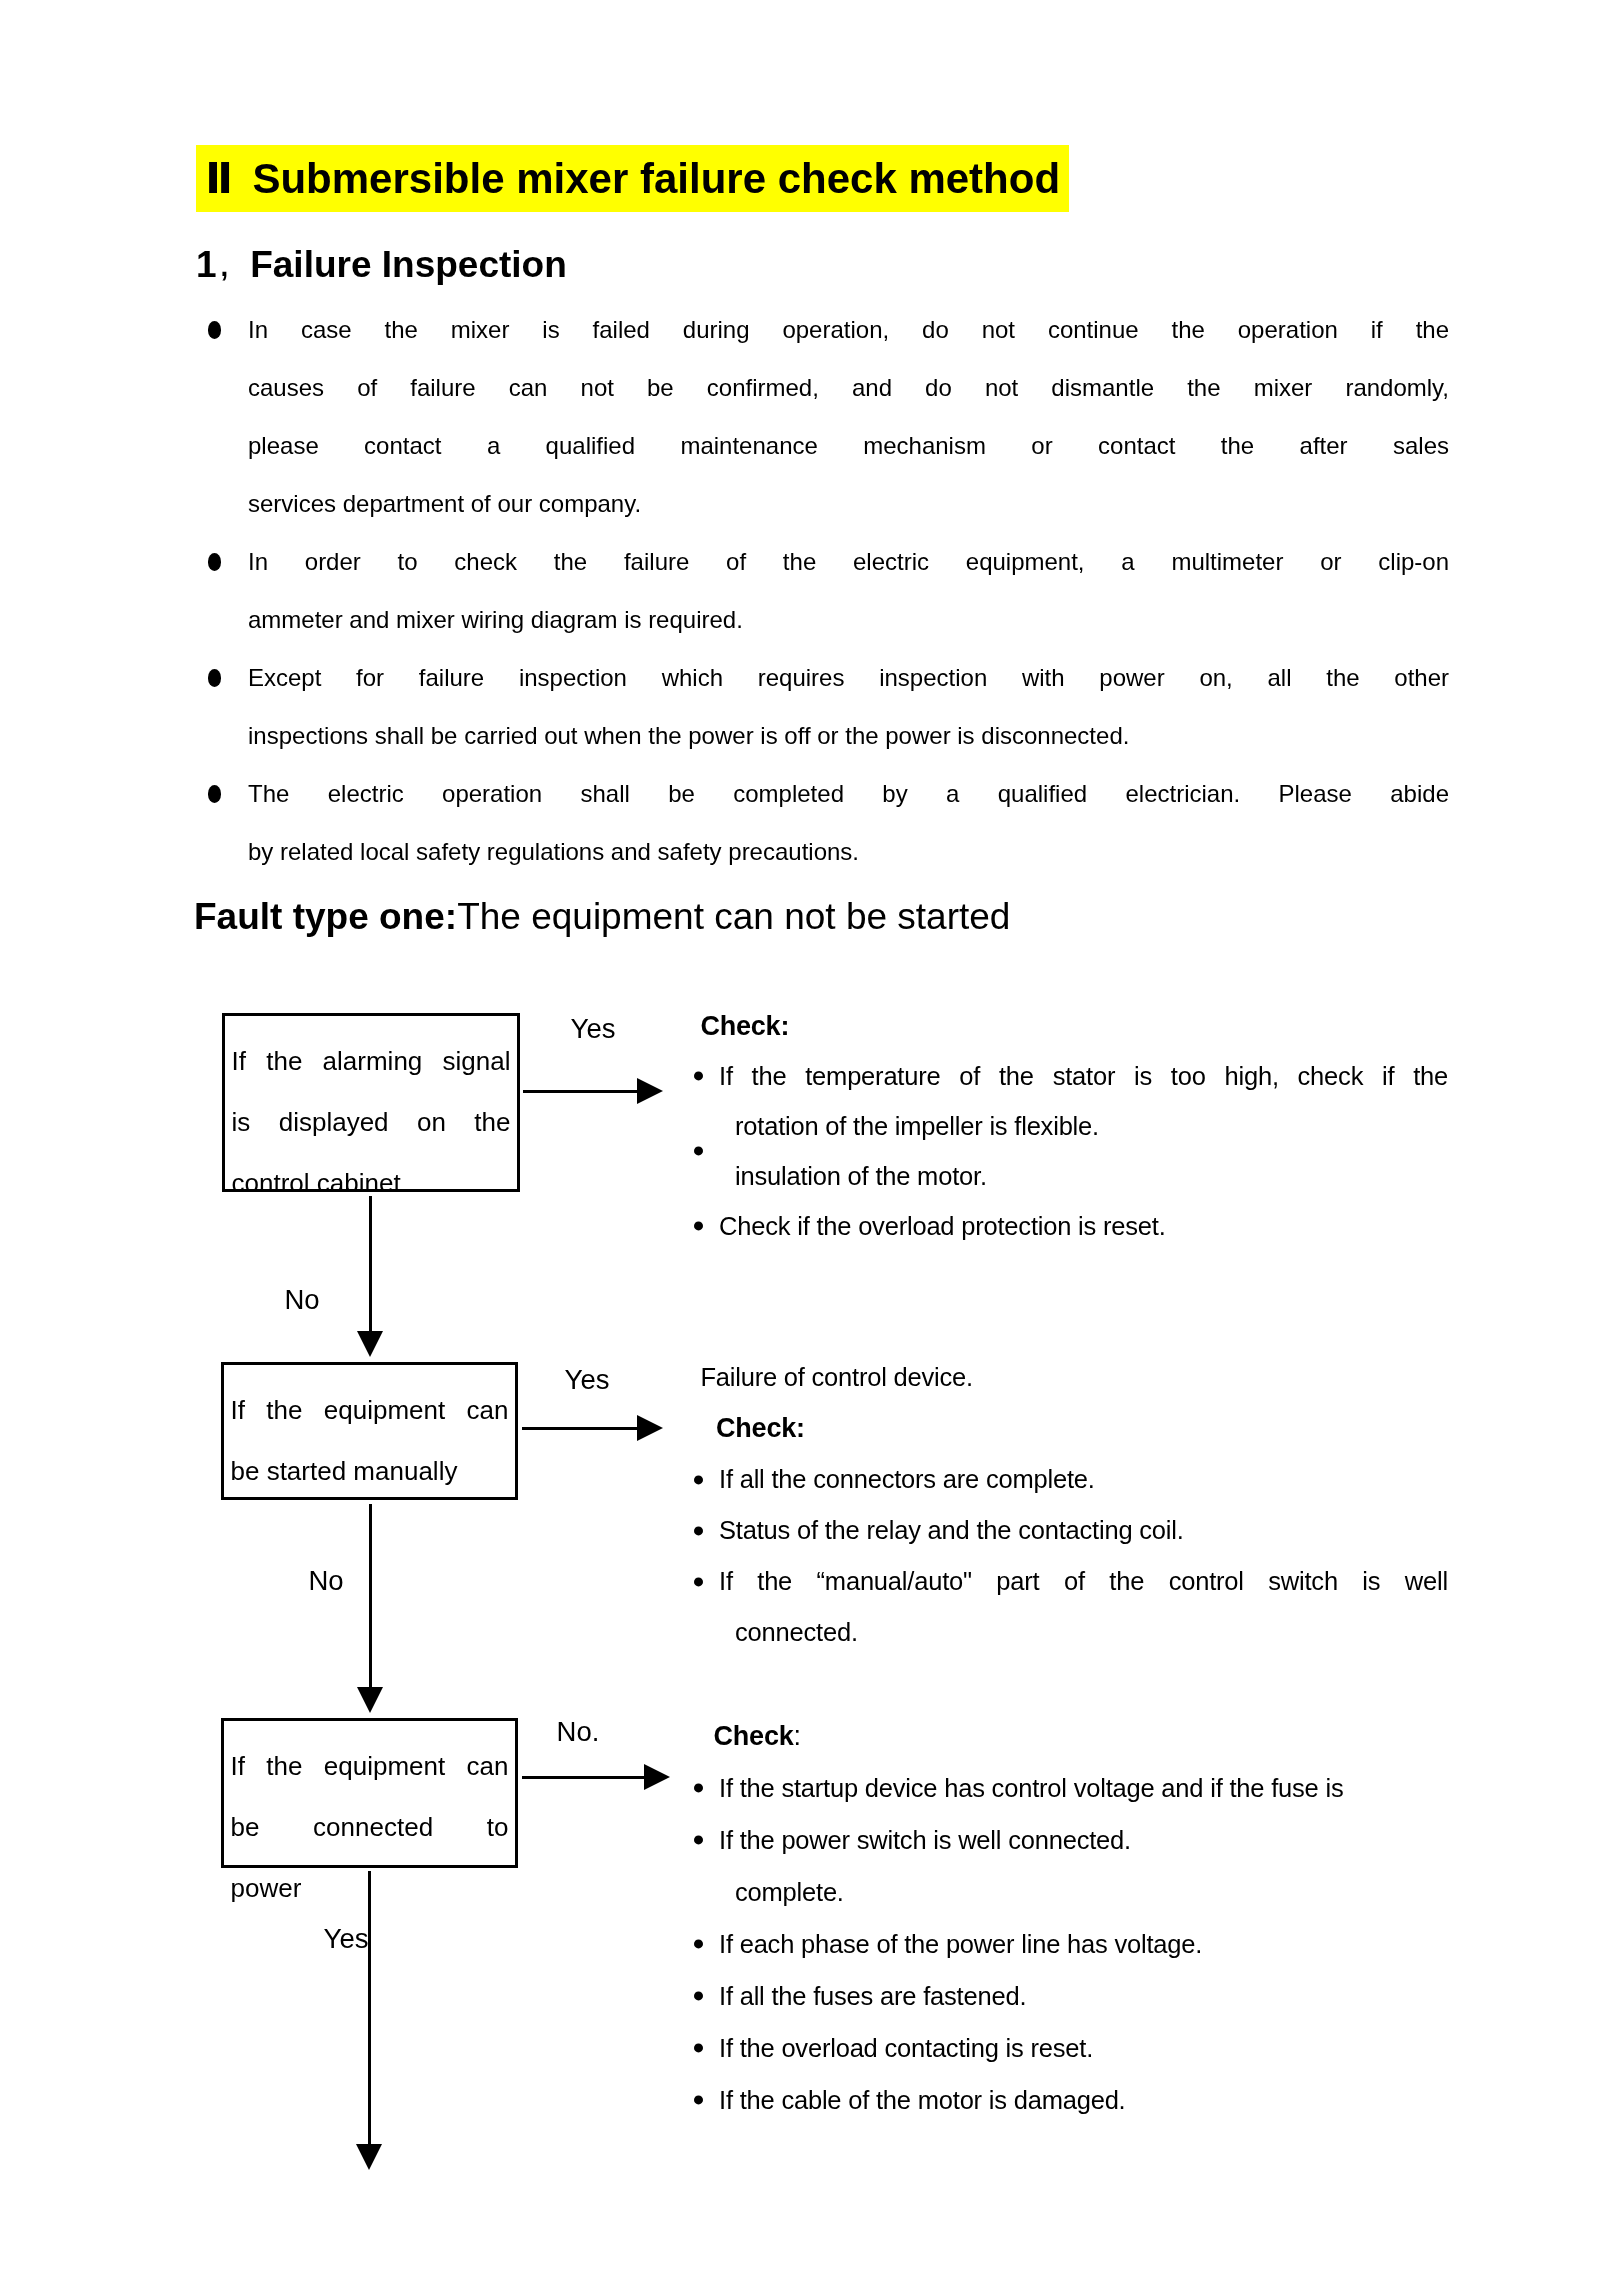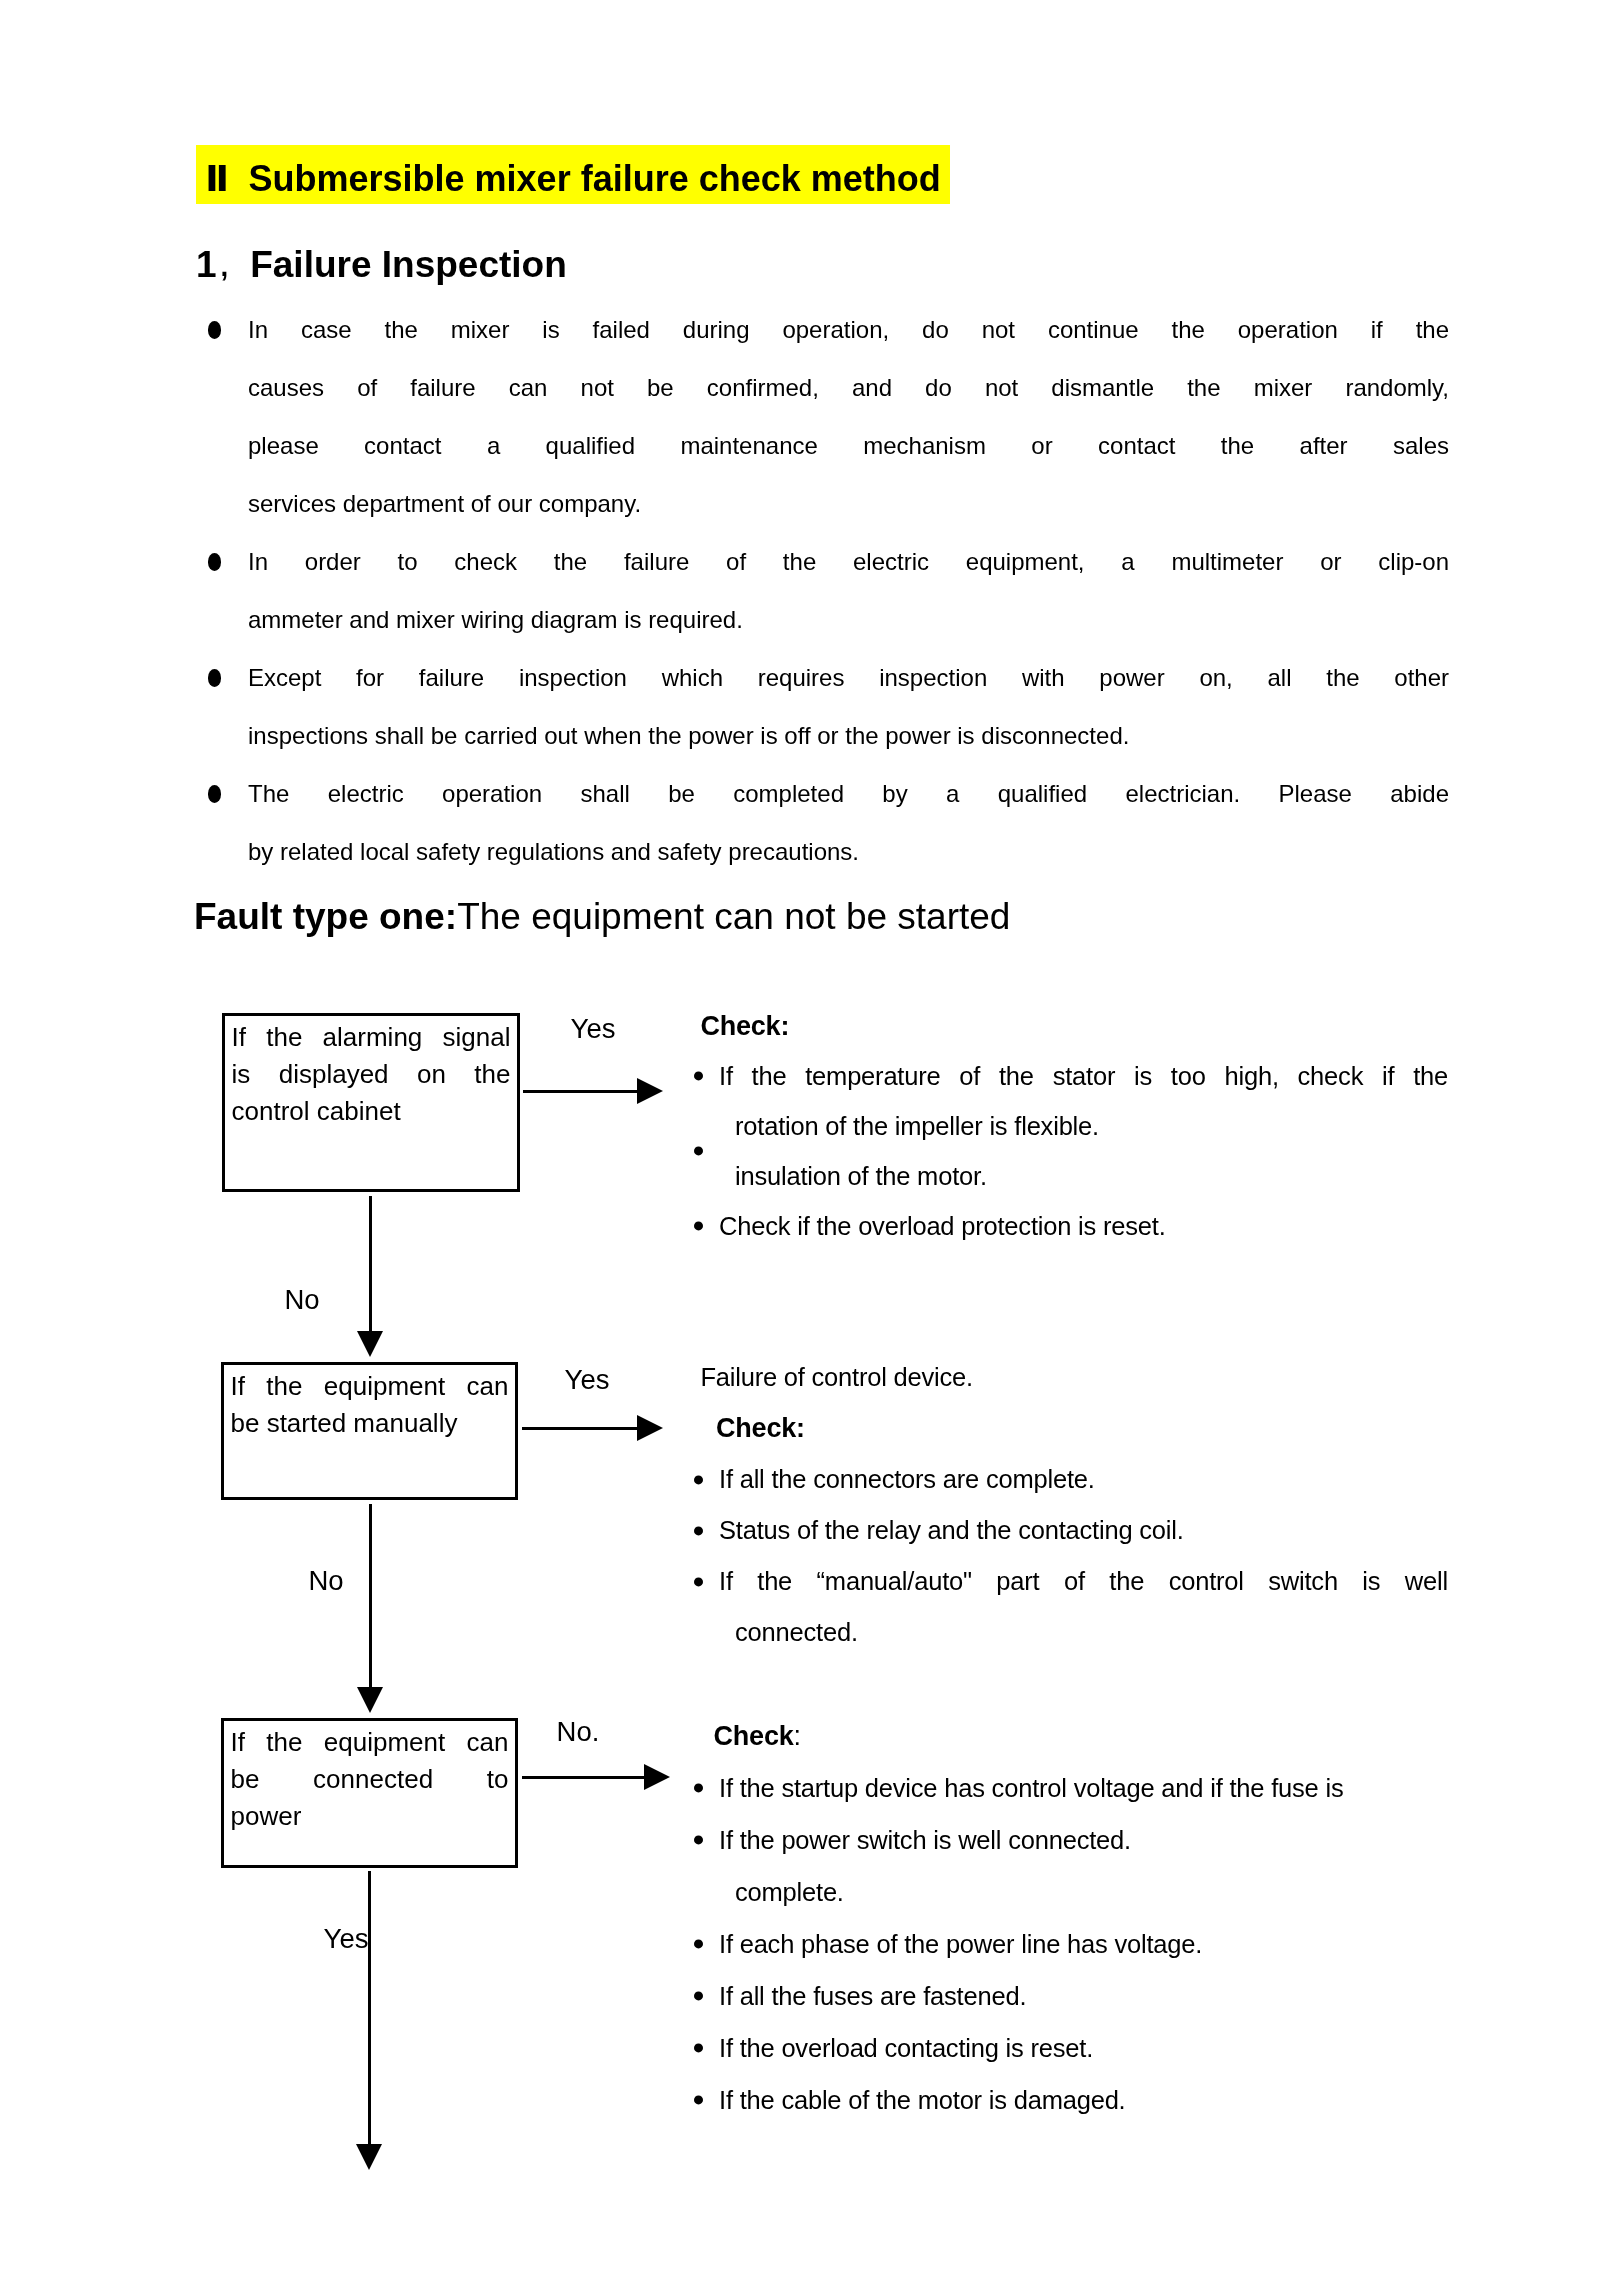"Ⅱ Submersible mixer failure check" #doc-title { font-size: 36px -> 42px; height: 59px -> 67px }
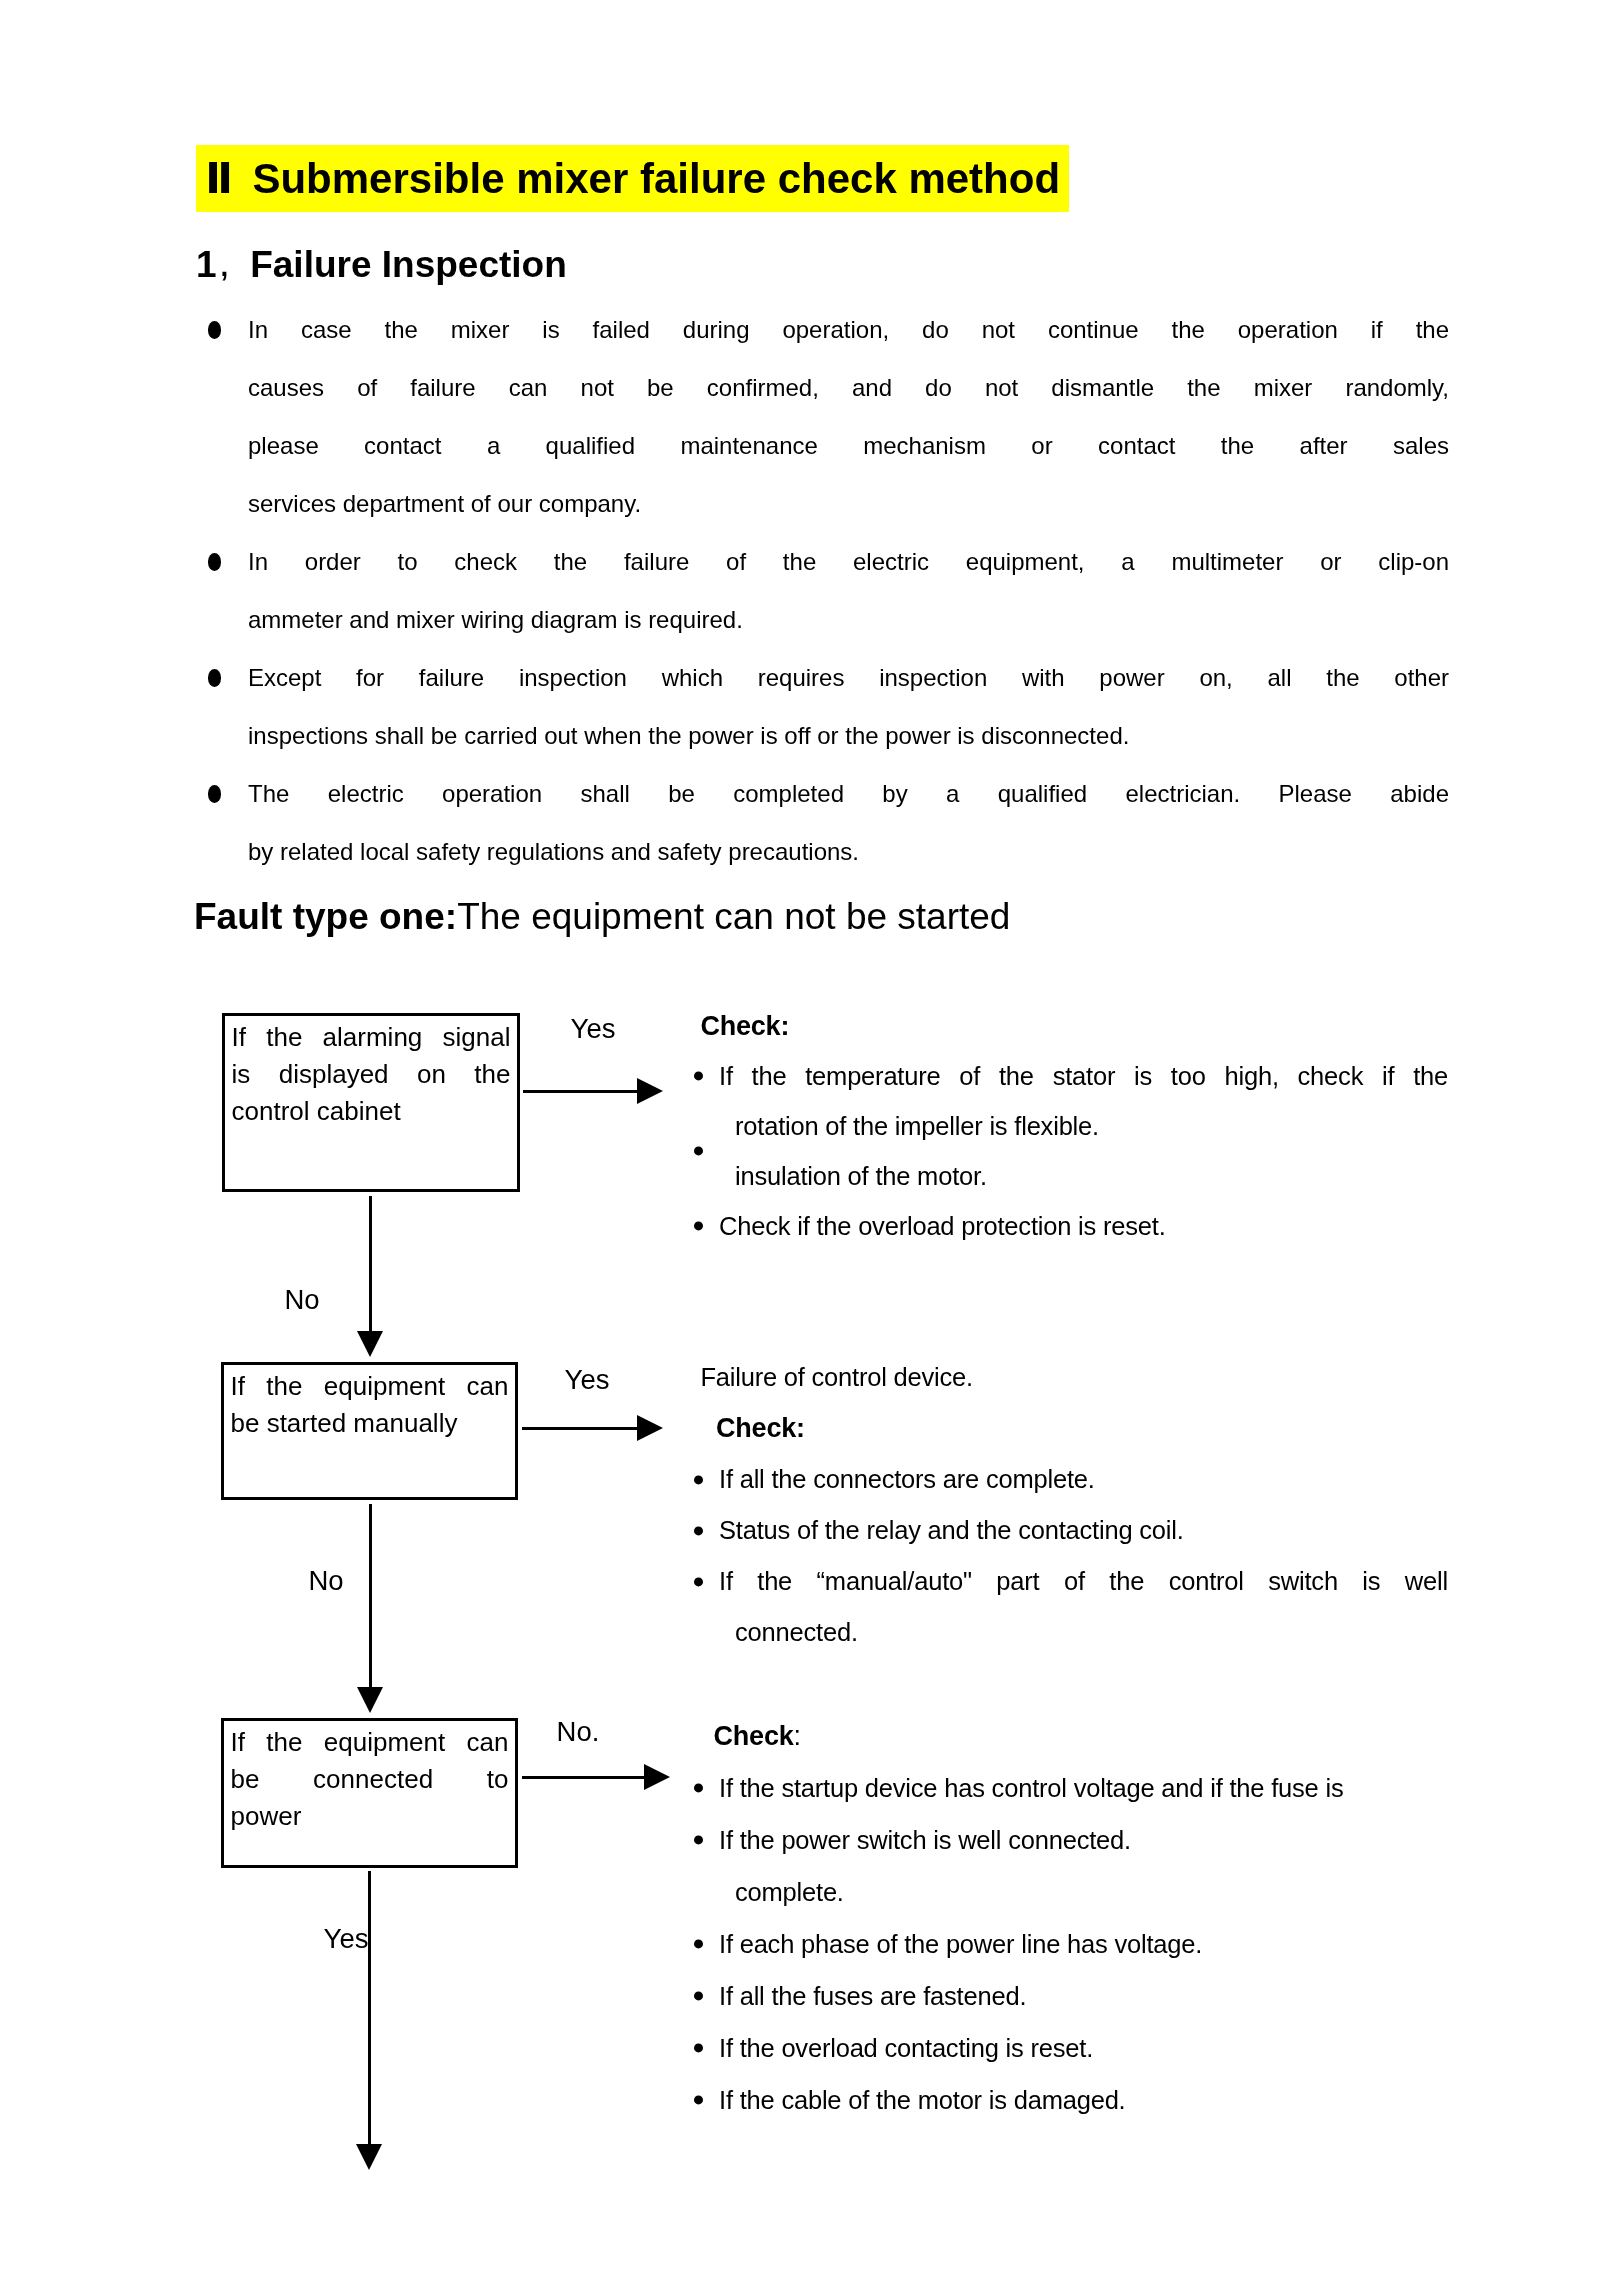"If the alarming signal" .bx-line { margin-top: none -> 24px }
